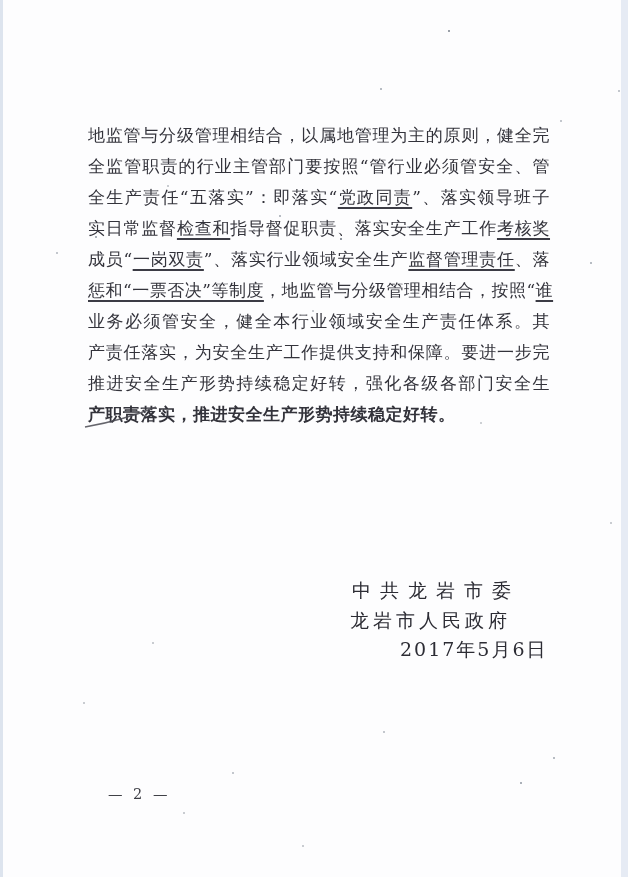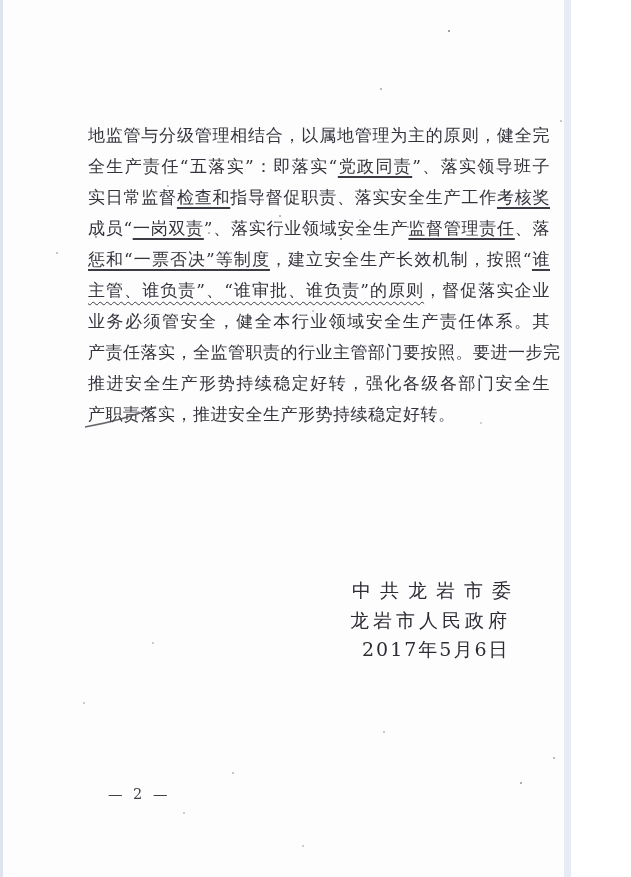"地监管与分级管理相结合，以属地管理为主的原则，健全完" .page { width: 571px -> 628px }
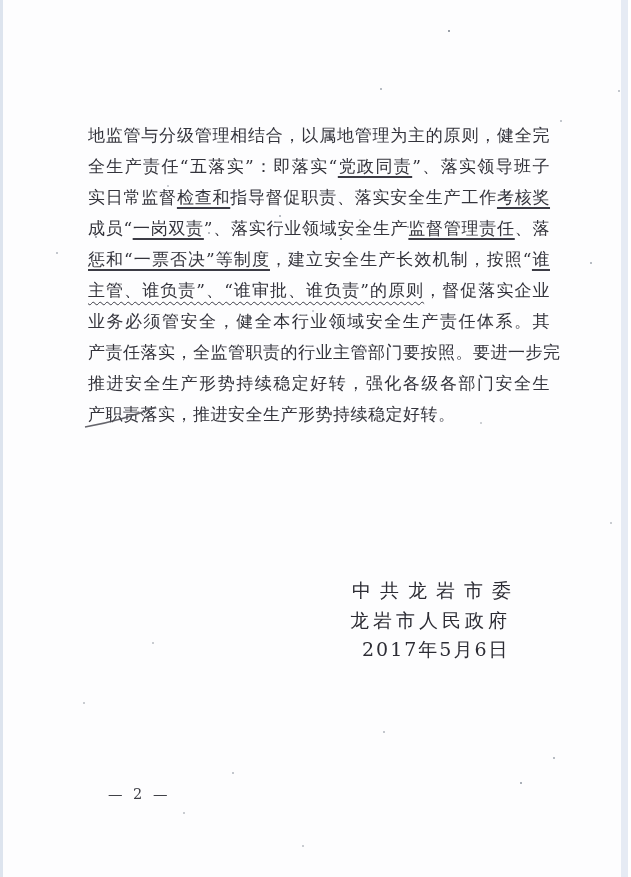"全监管职责的行业主管部门要按照“管行业必须管安全、管" div.line { html: none -> <div><span>全监管职责的行业主管部门要按照“管行业必须管安全、管</span></div> }
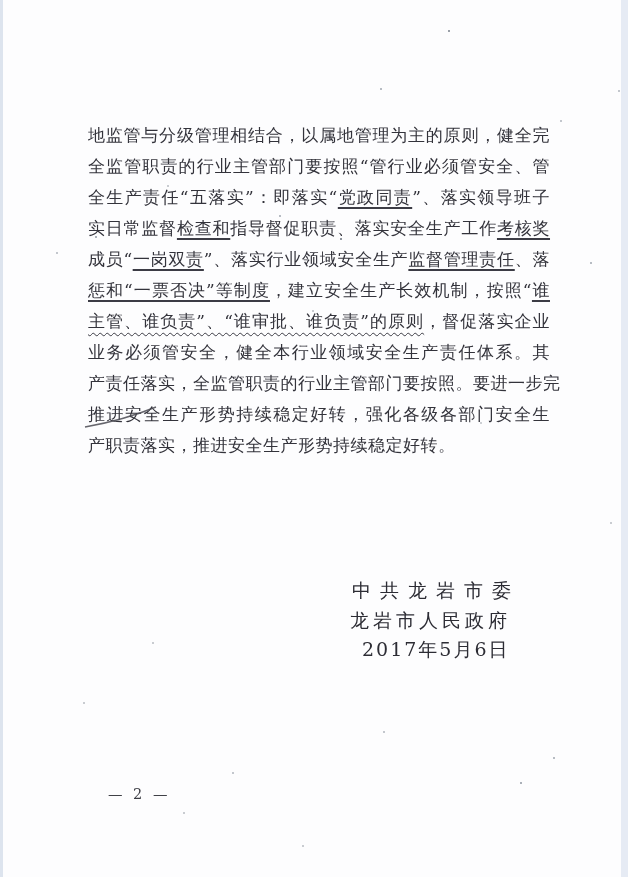"，建立安全生产长效机制，按照“" span { text: 建立安全生产长效机制 -> 地监管与分级管理相结合 }
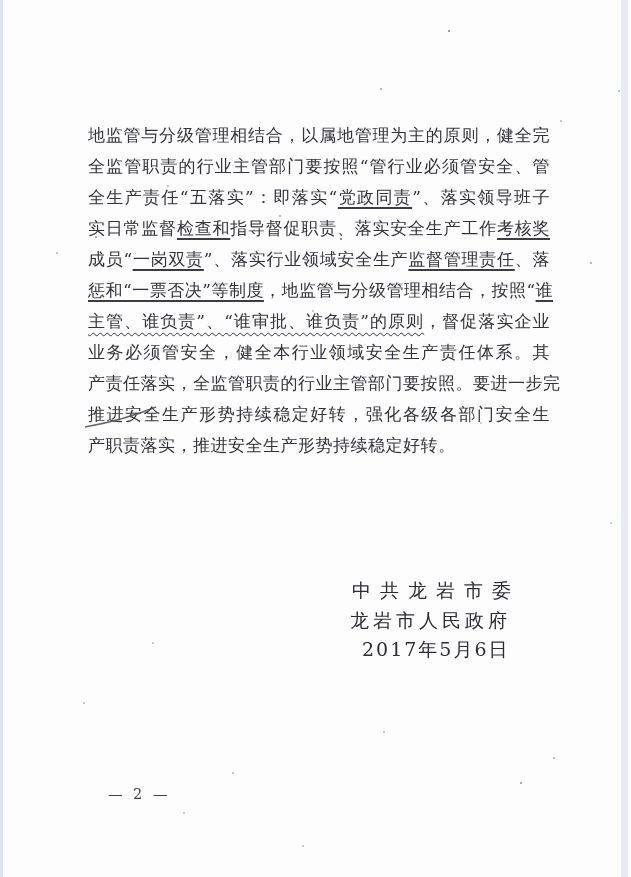"主管、谁负责”、“谁审批、谁负责”的原则，督促落实企业" div.line { html: <div><span>主管、谁负责”、“谁审批、谁负责”的原则</span><span>，督促落实企业</span></div> -> none }
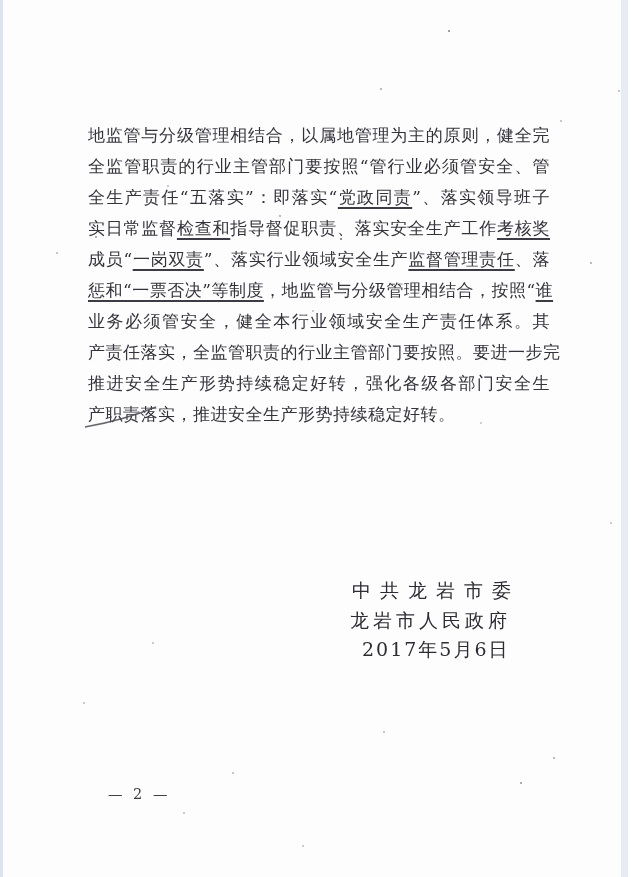"产责任落实，全监管职责的行业主管部门要按照。要进一步完" span { text: 全监管职责的行业主管部门要按照 -> 为安全生产工作提供支持和保障 }
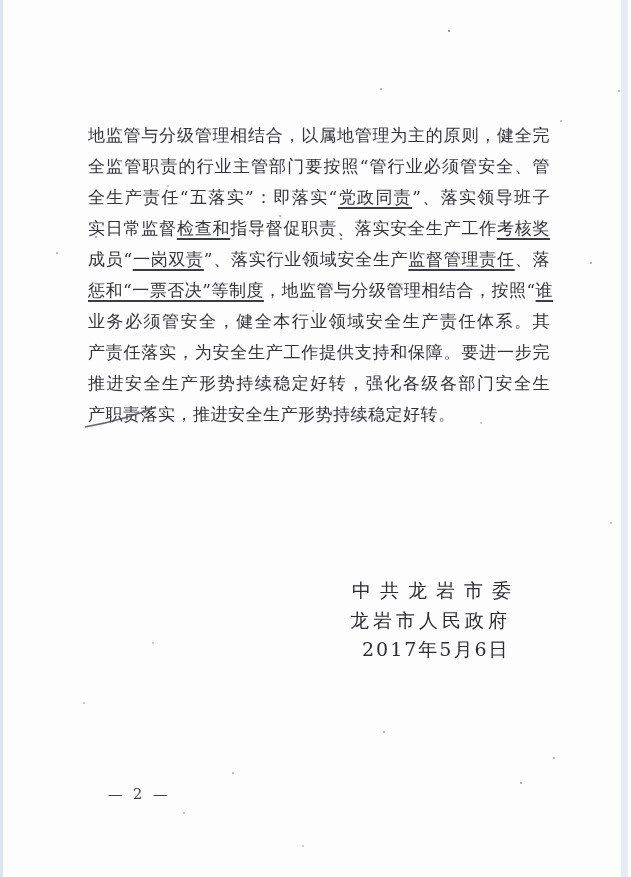"产职责落实，推进安全生产形势持续稳定好转。" .line.no-justify { font-weight: none -> bold }
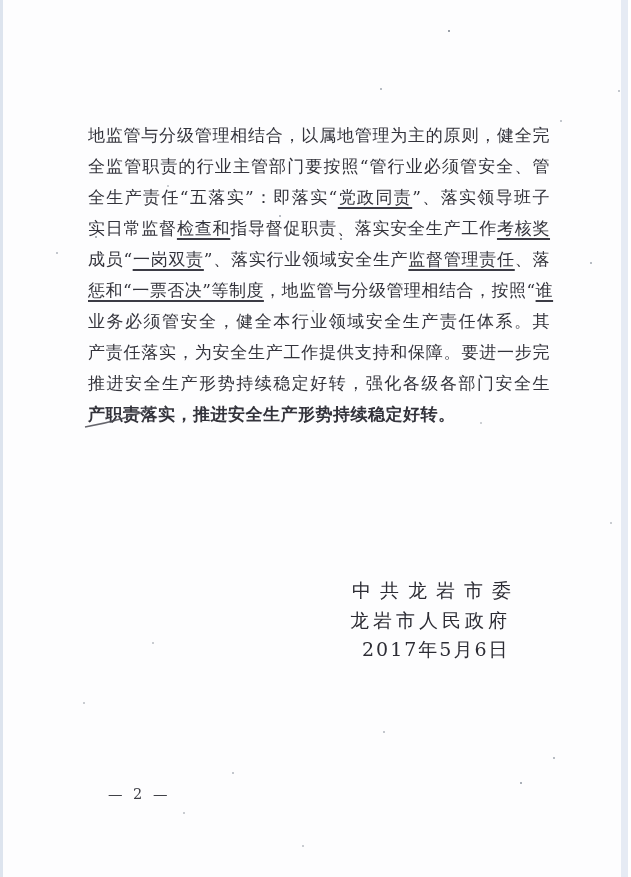"2017年5月6日" .sig-date { left: 362px -> 400px }
